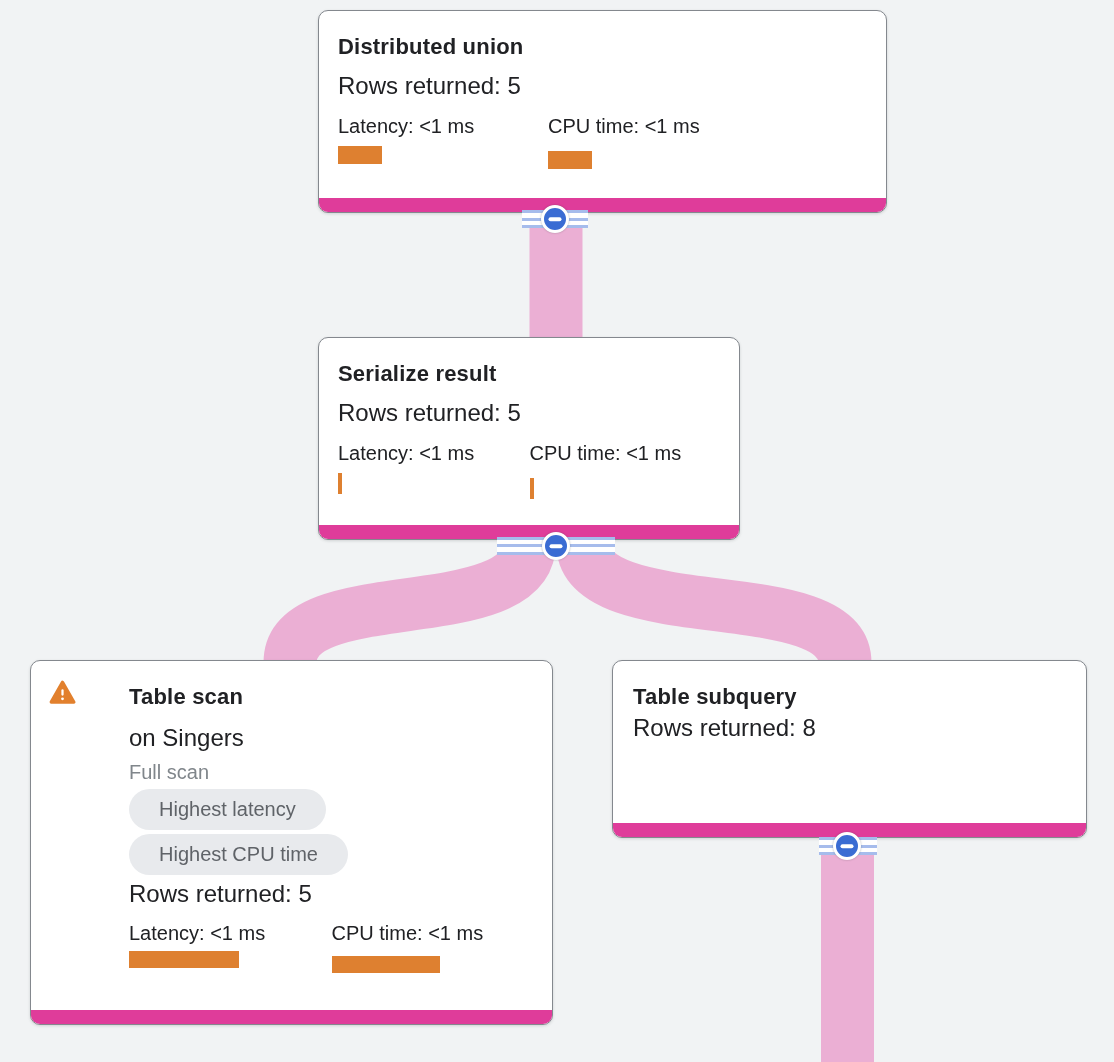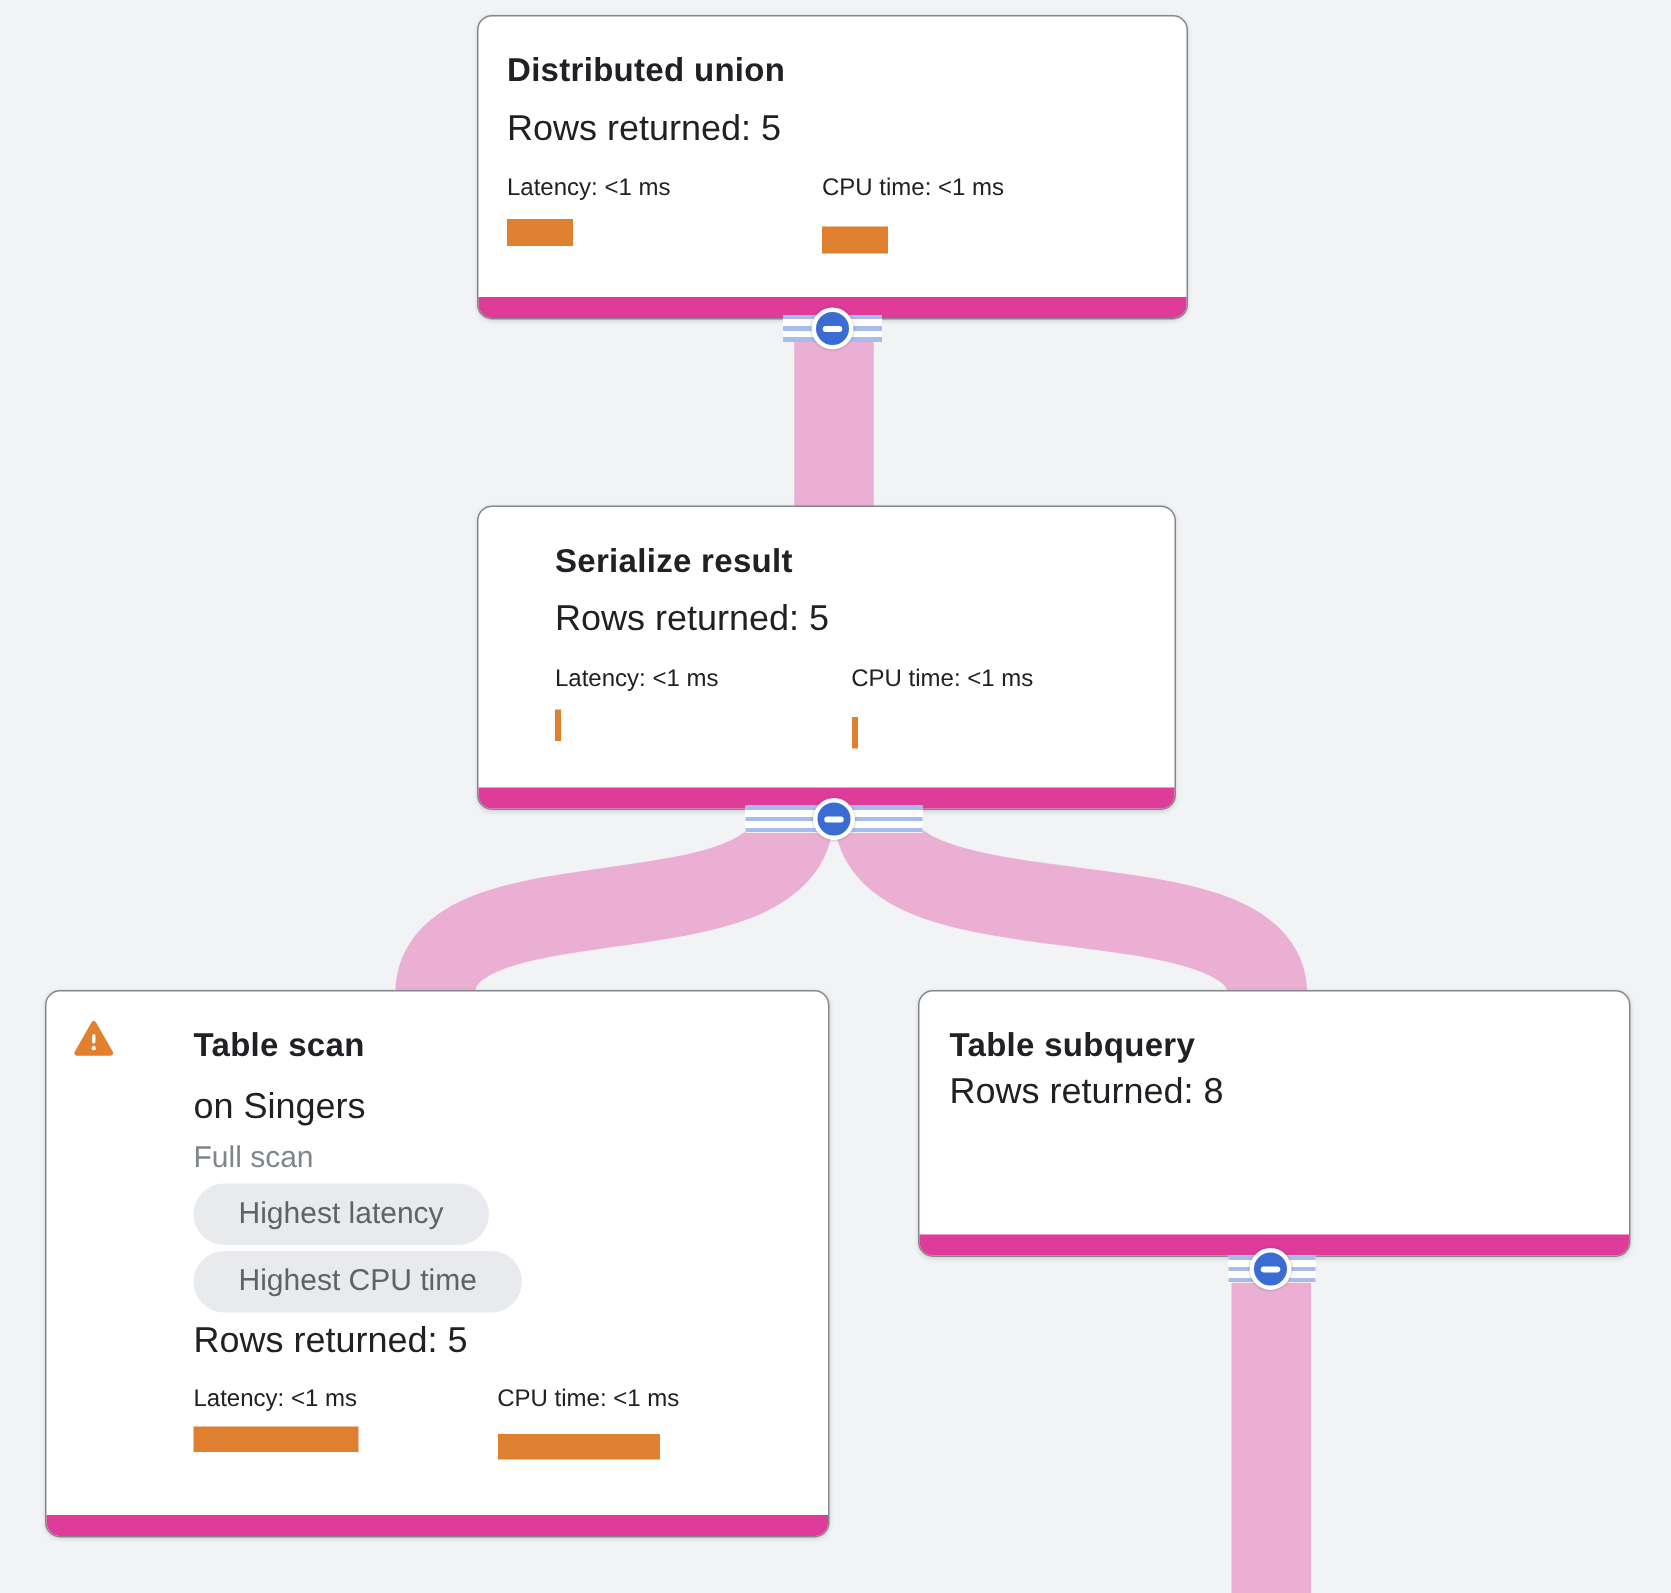"Distributed union" div.node { width: 474px -> 569px }
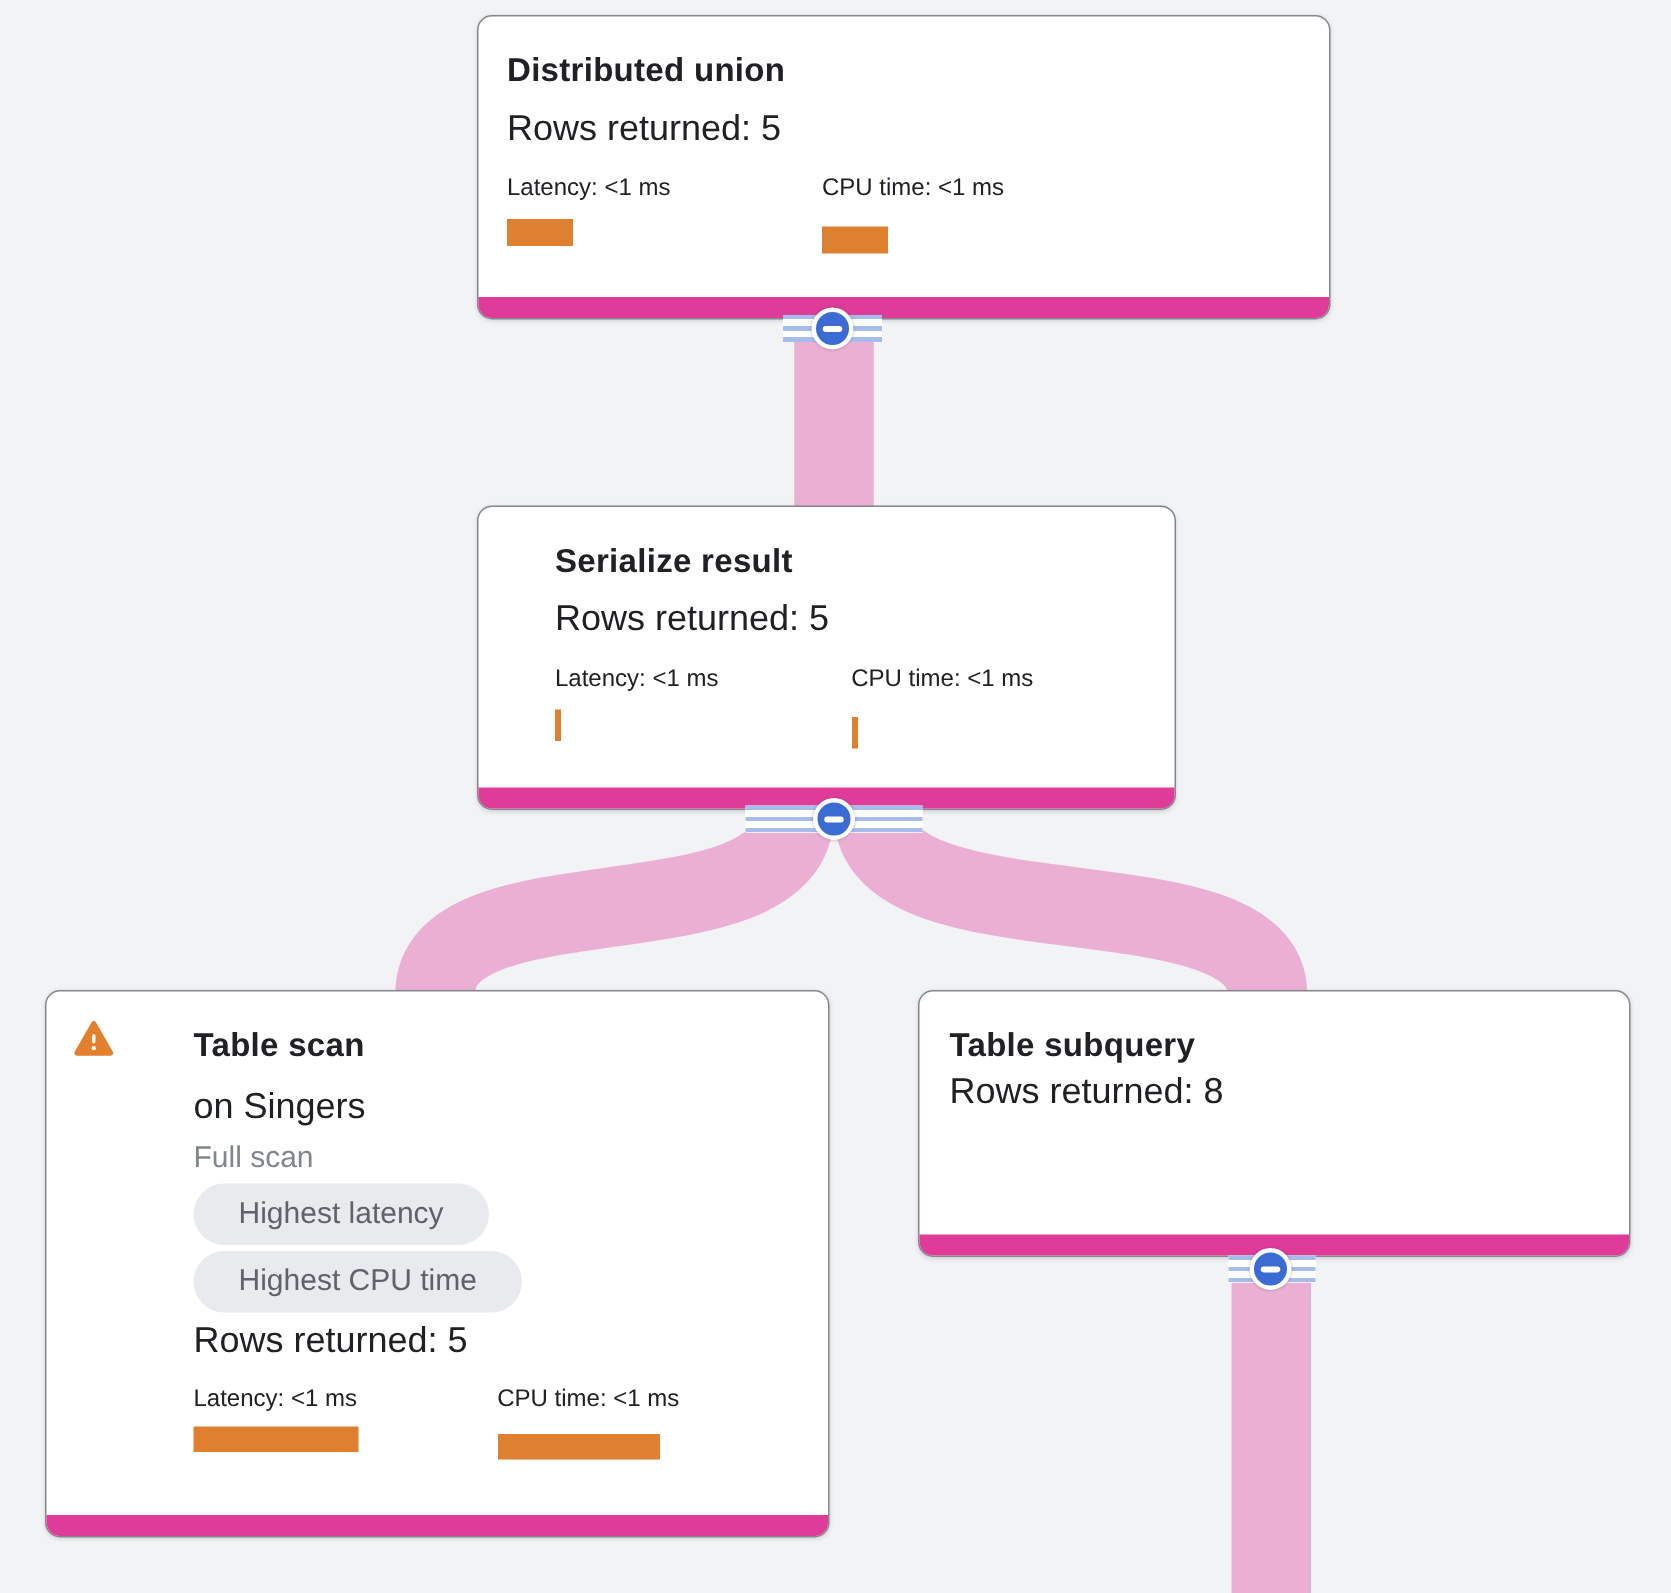"Latency: <1 ms" .metric-label { font-size: 16px -> 20px }
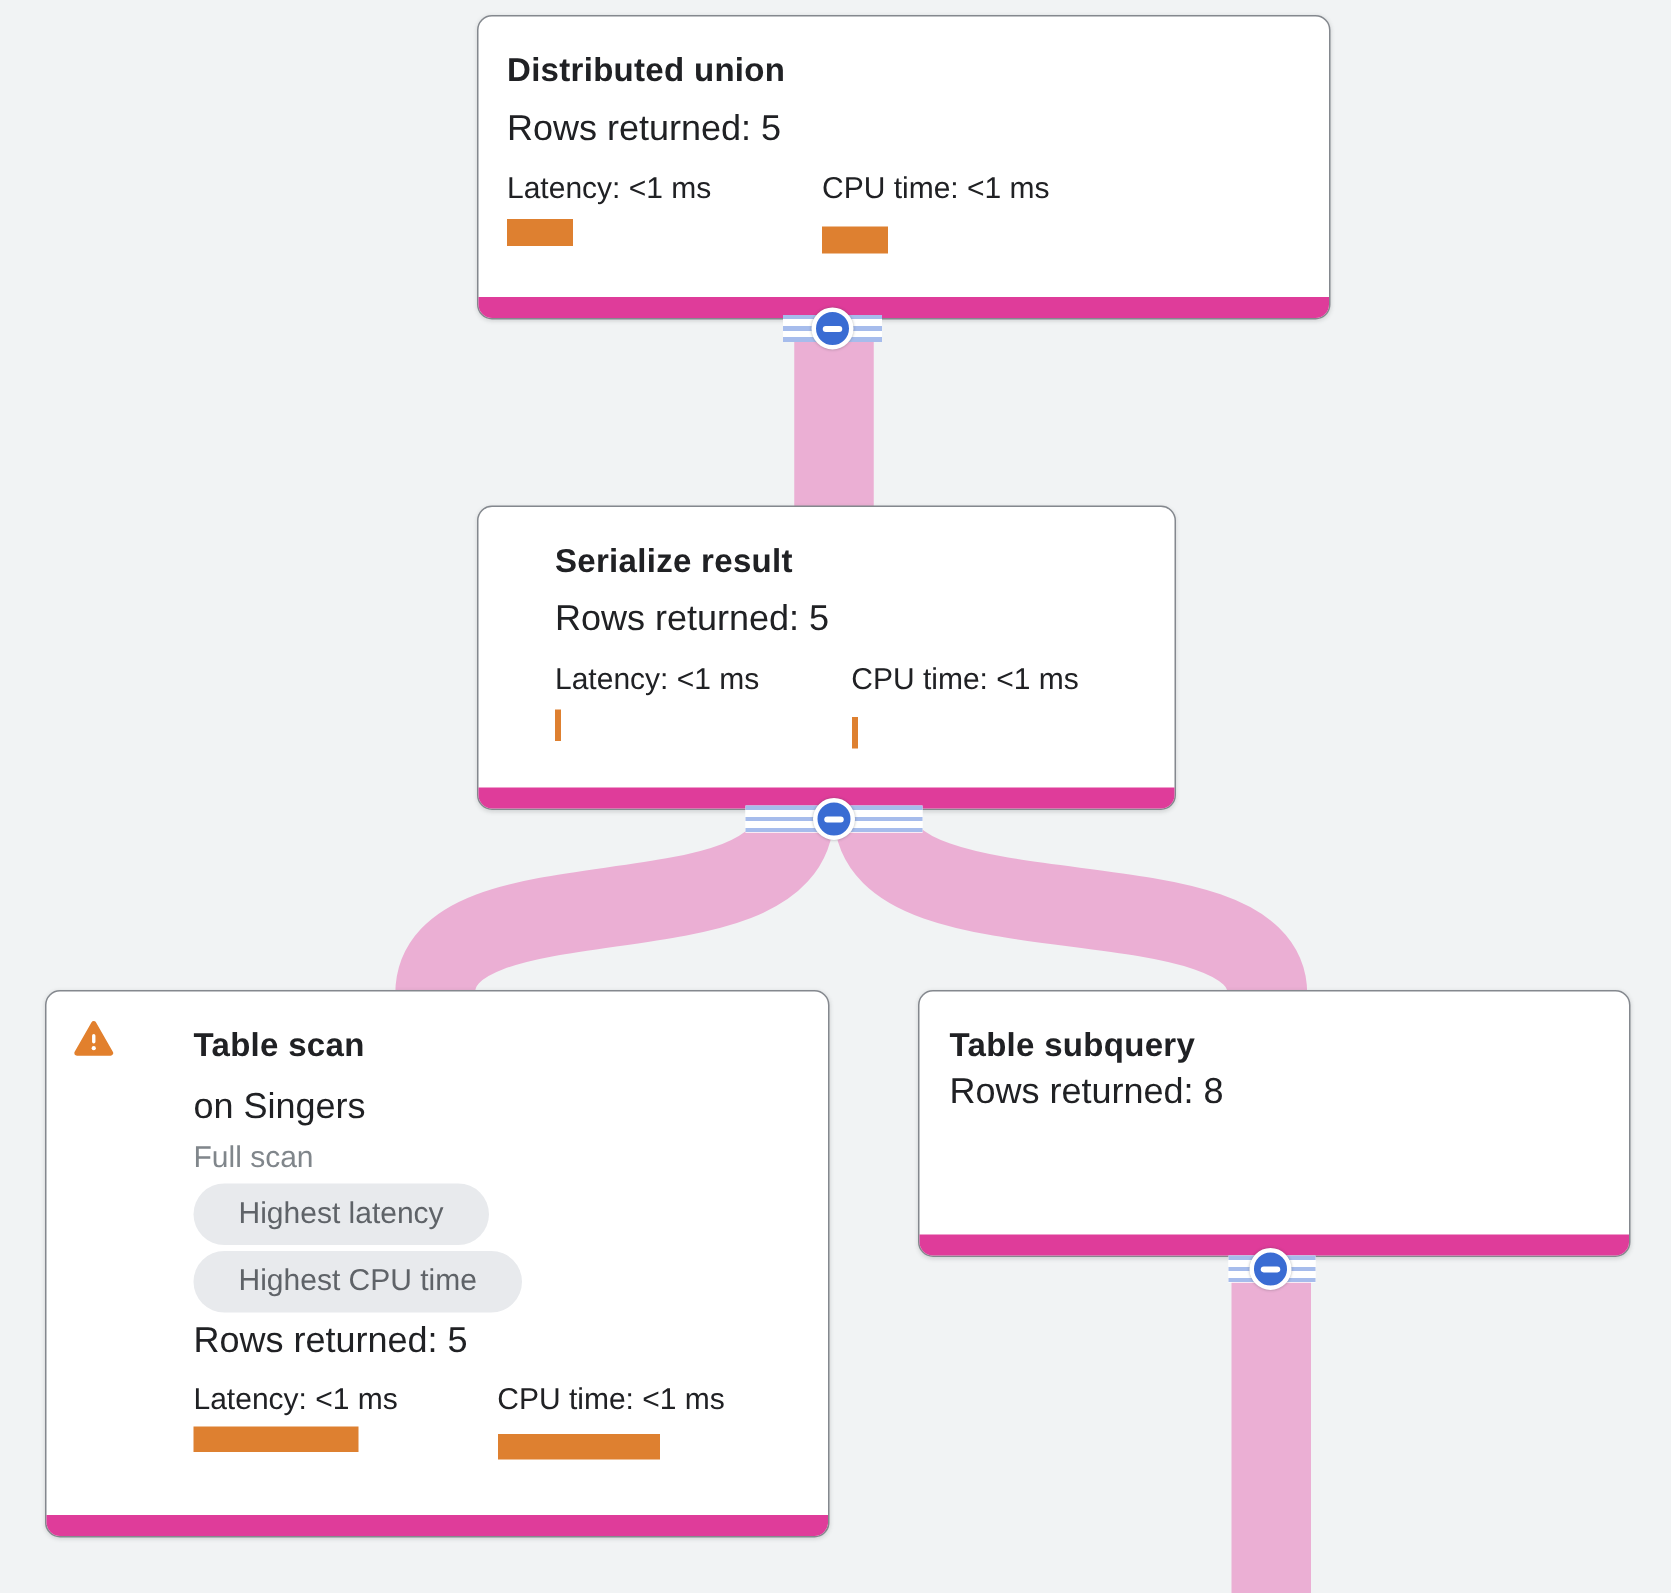"Serialize result" div.node { padding-left: 32px -> none; width: 466px -> 422px }
